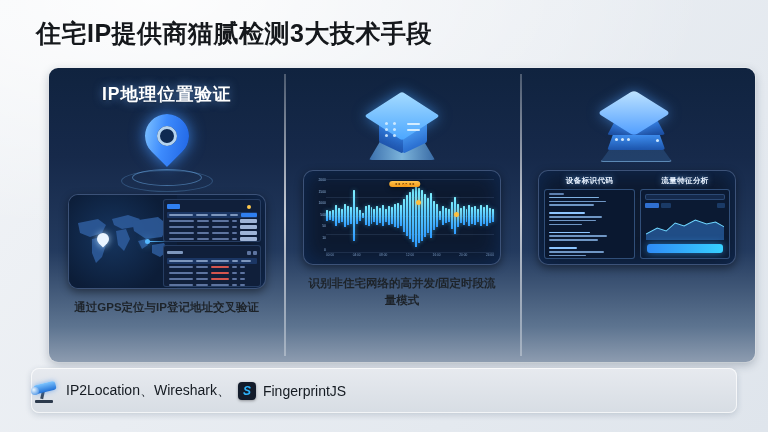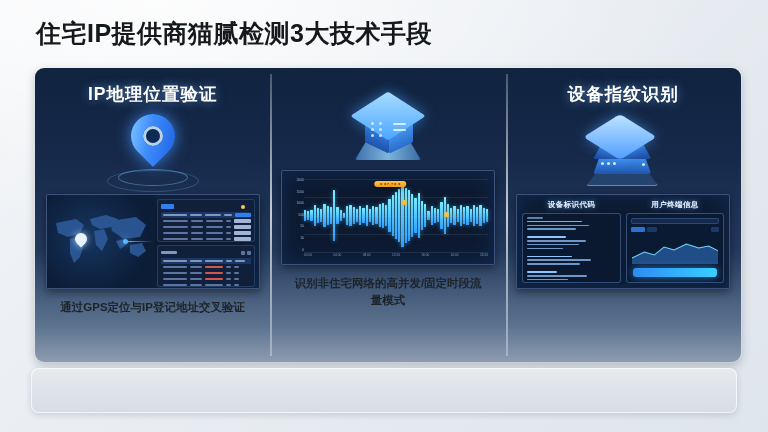"IP地理位置验证" .panel { left: 35px -> 49px }
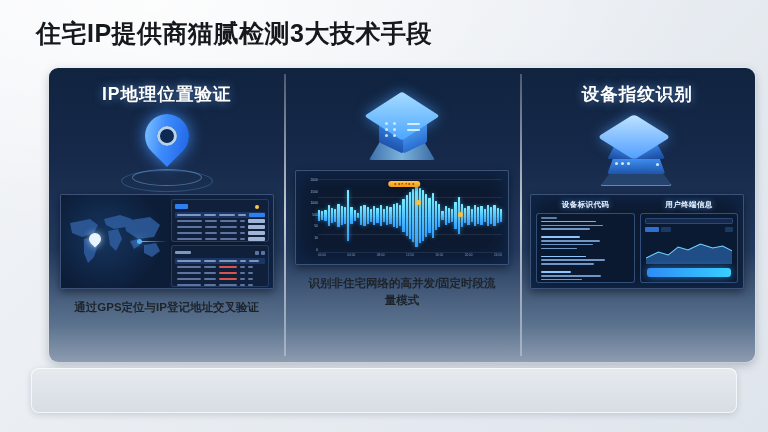"设备指纹识别" div.card-title { html: <div>设备指纹识别</div> -> none }
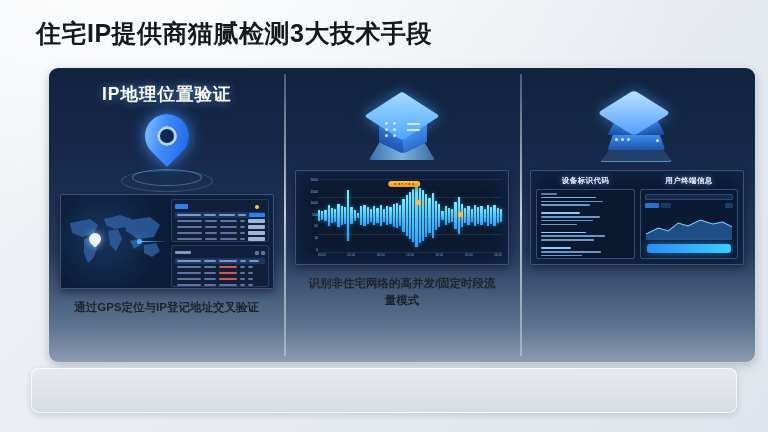"设备标识代码" .shot { border-radius: 2px -> 10px; width: 214px -> 198px }
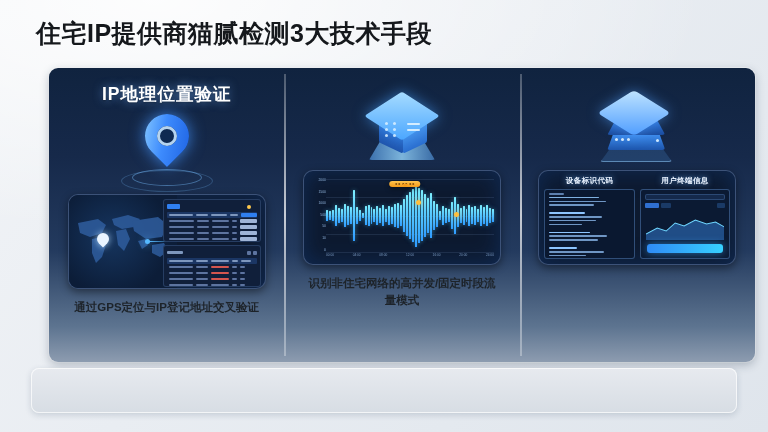"用户终端信息" div.col-head { text: 用户终端信息 -> 流量特征分析 }
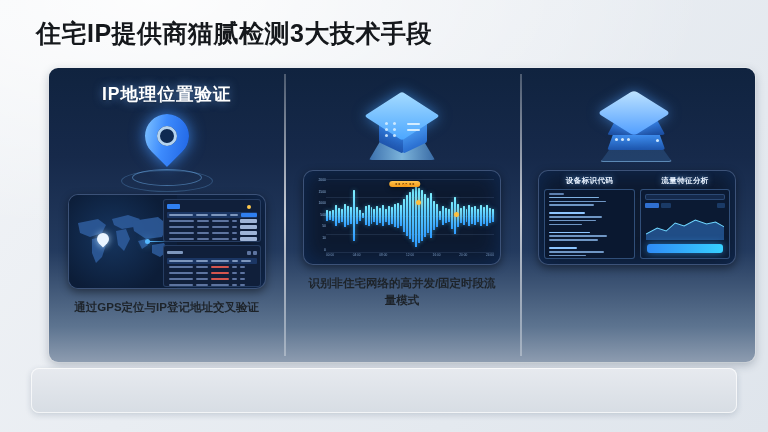"IP2Location、Wireshark、" div.f-tools { html: none -> <div> <div> <div></div> <div></div> <div></div> <div></div> </div> <span>IP2Location、Wireshark、</span> <span>S</span> <span>FingerprintJS</span> </div> }
